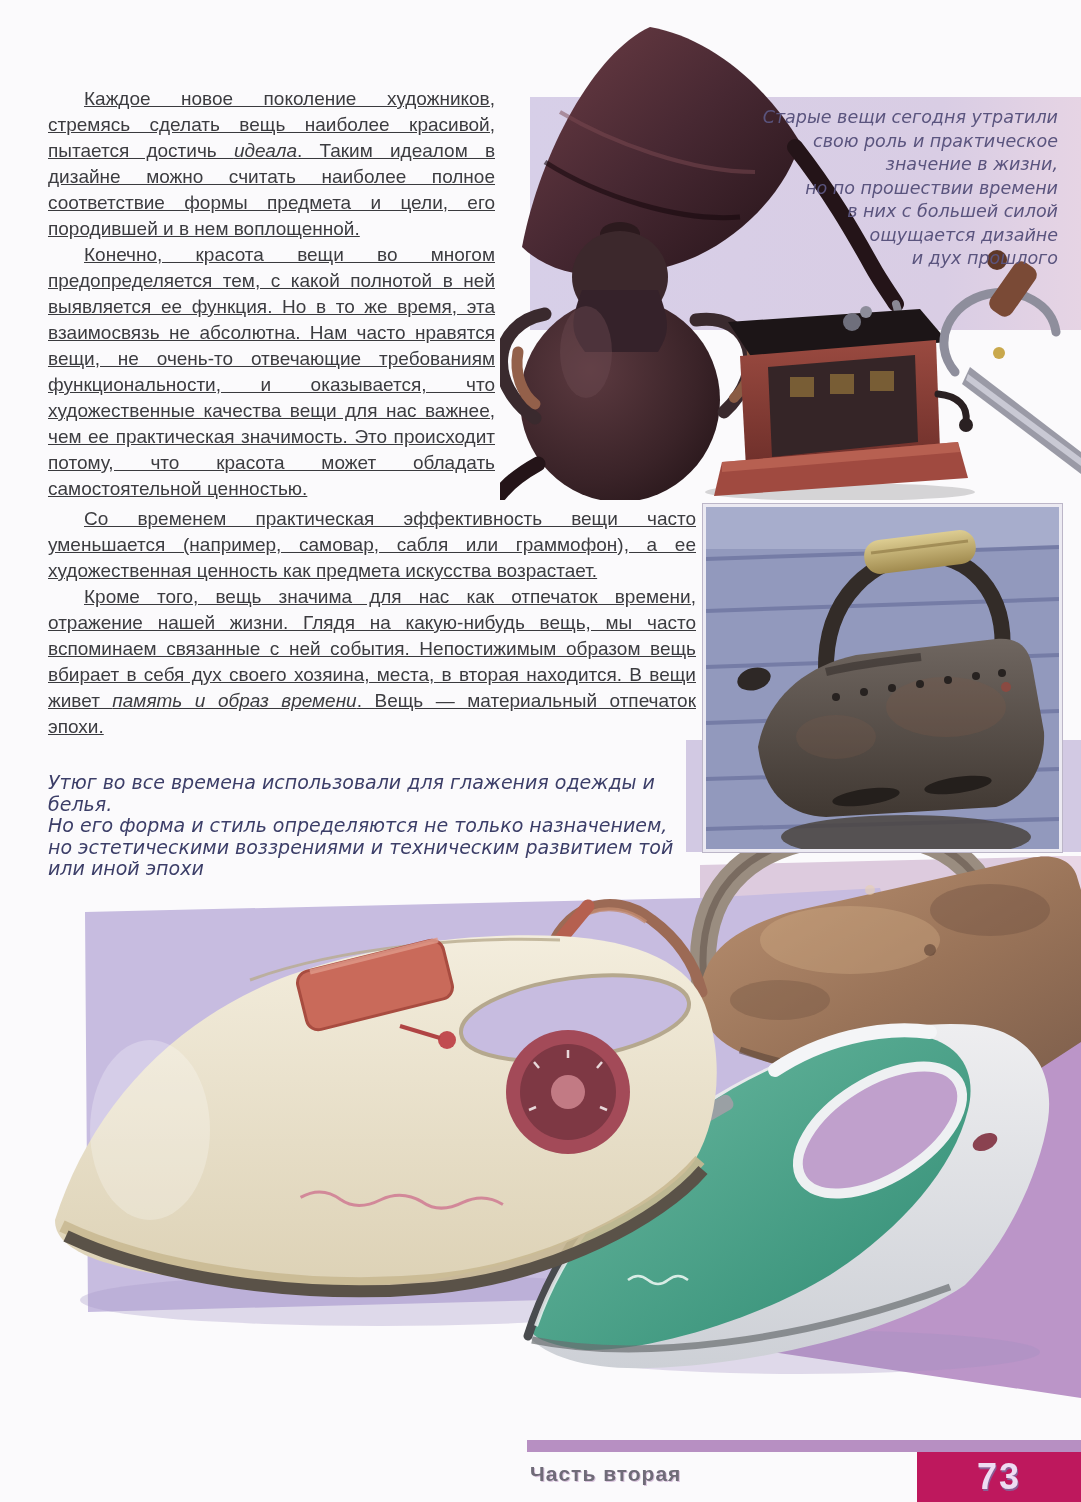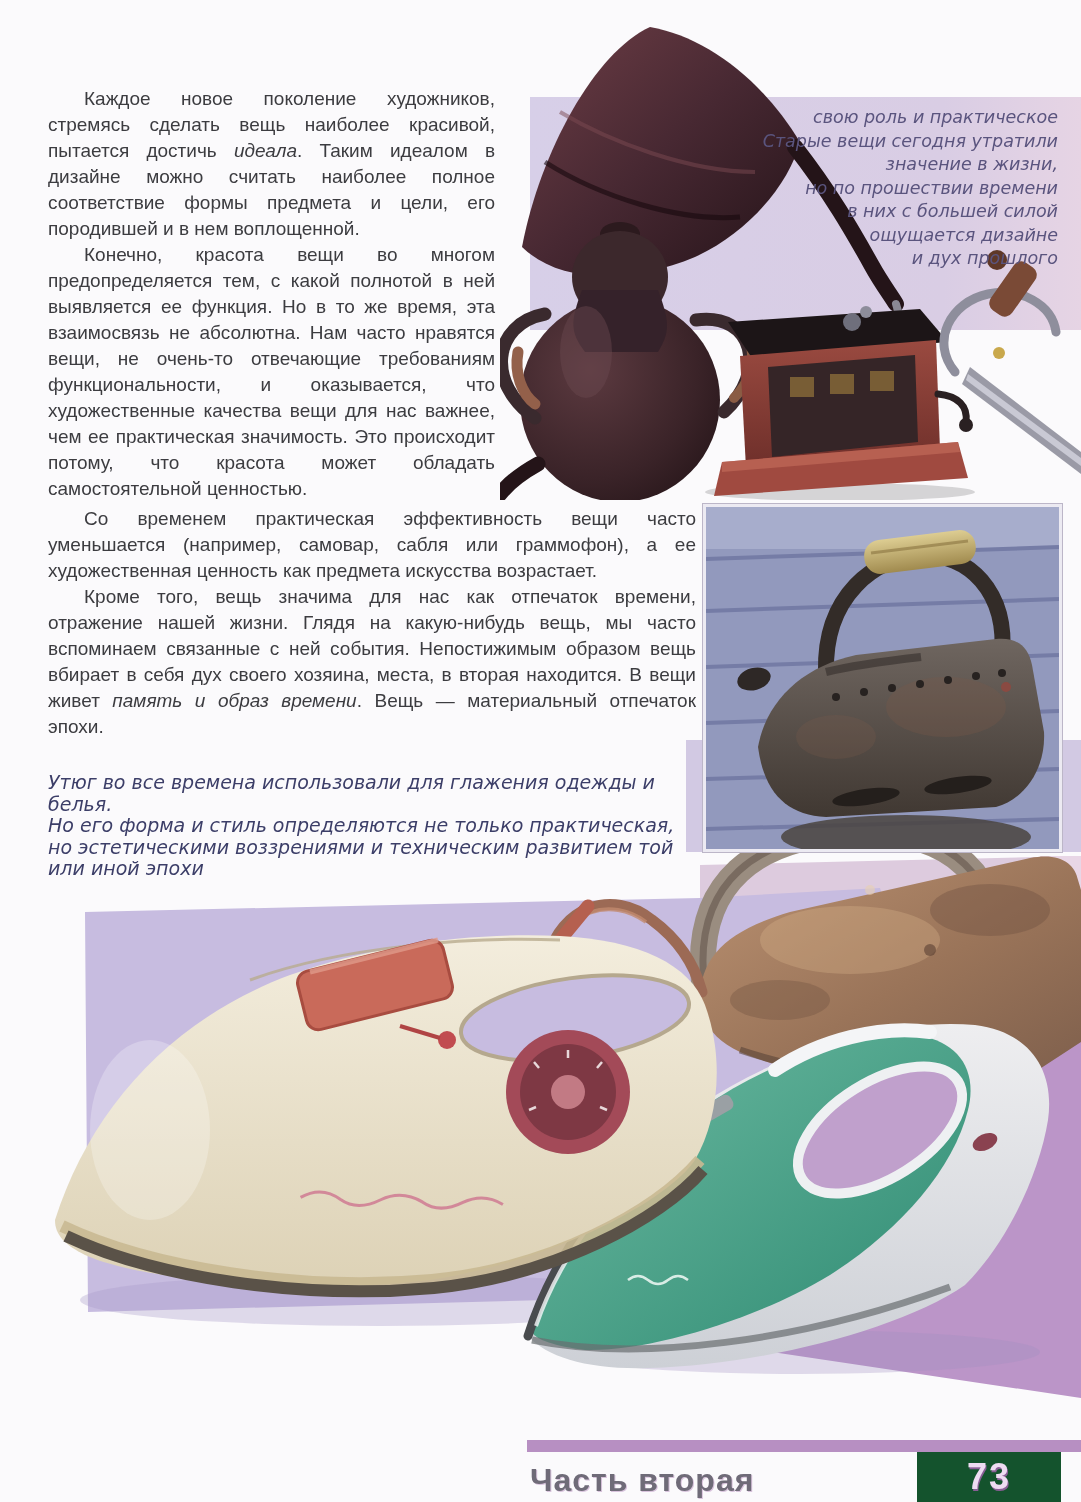"Каждое новое поколение художников," .textcol { text-decoration: none -> underline }
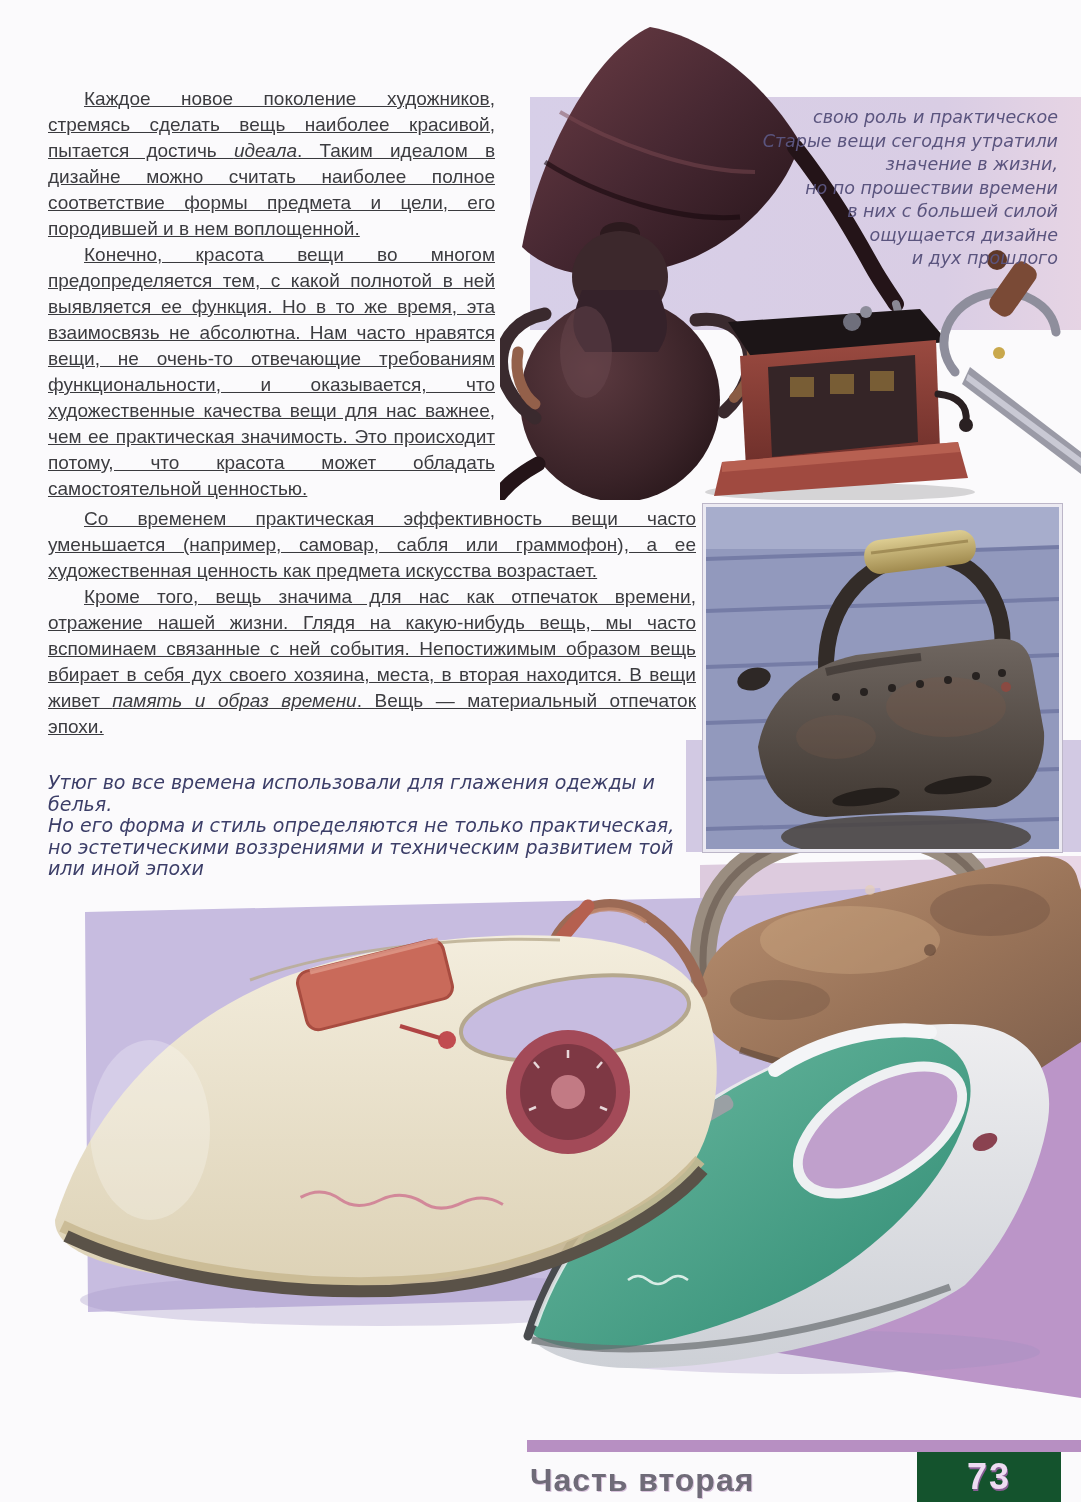"свою роль и практическое" div { order: before "Старые вещи сегодня утратили" -> after "Старые вещи сегодня утратили" }
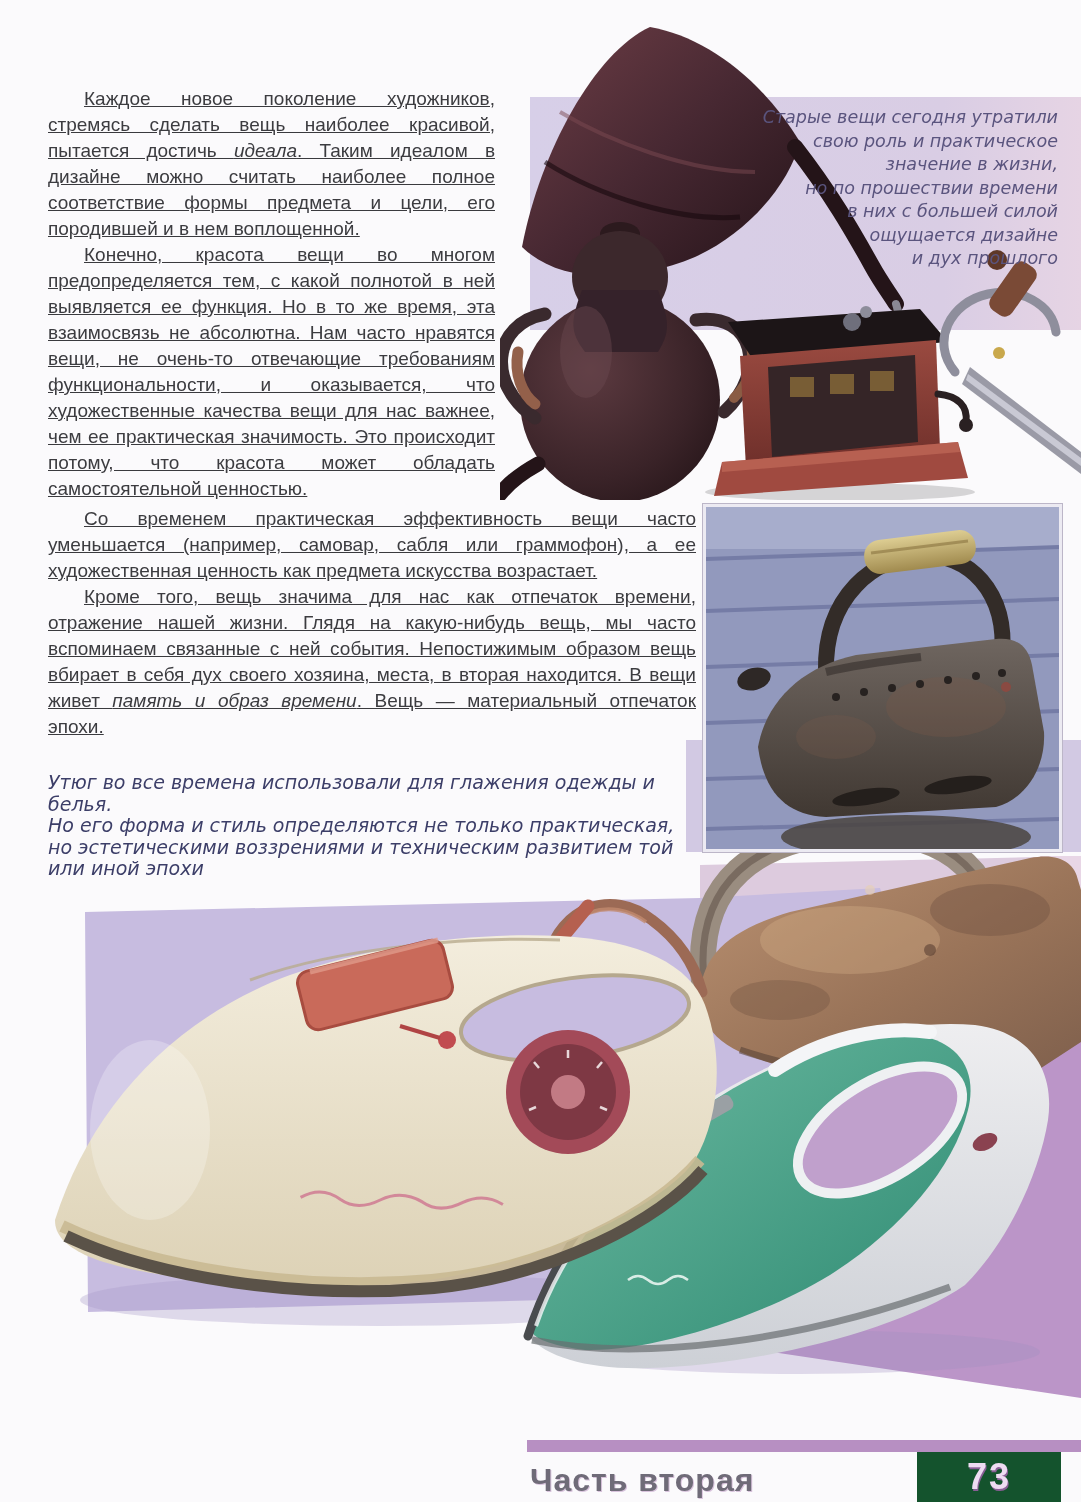"Но его форма и стиль" div { text: практическая -> назначением }
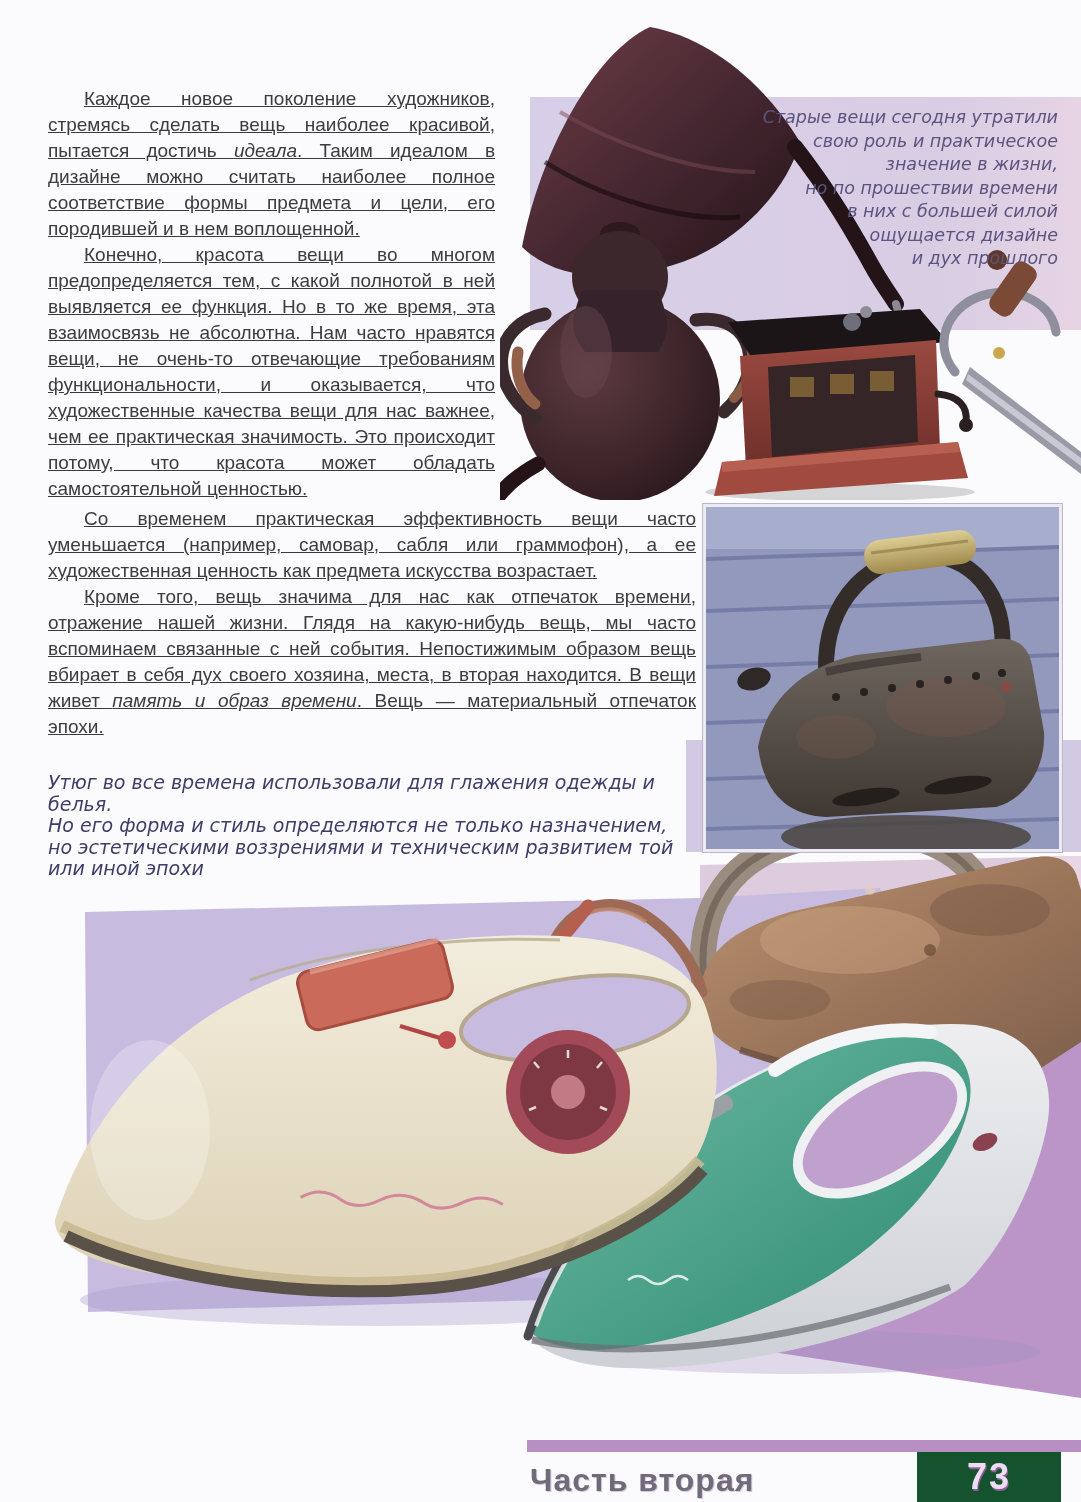"Часть вторая" .footer-label { font-size: 32px -> 21px }
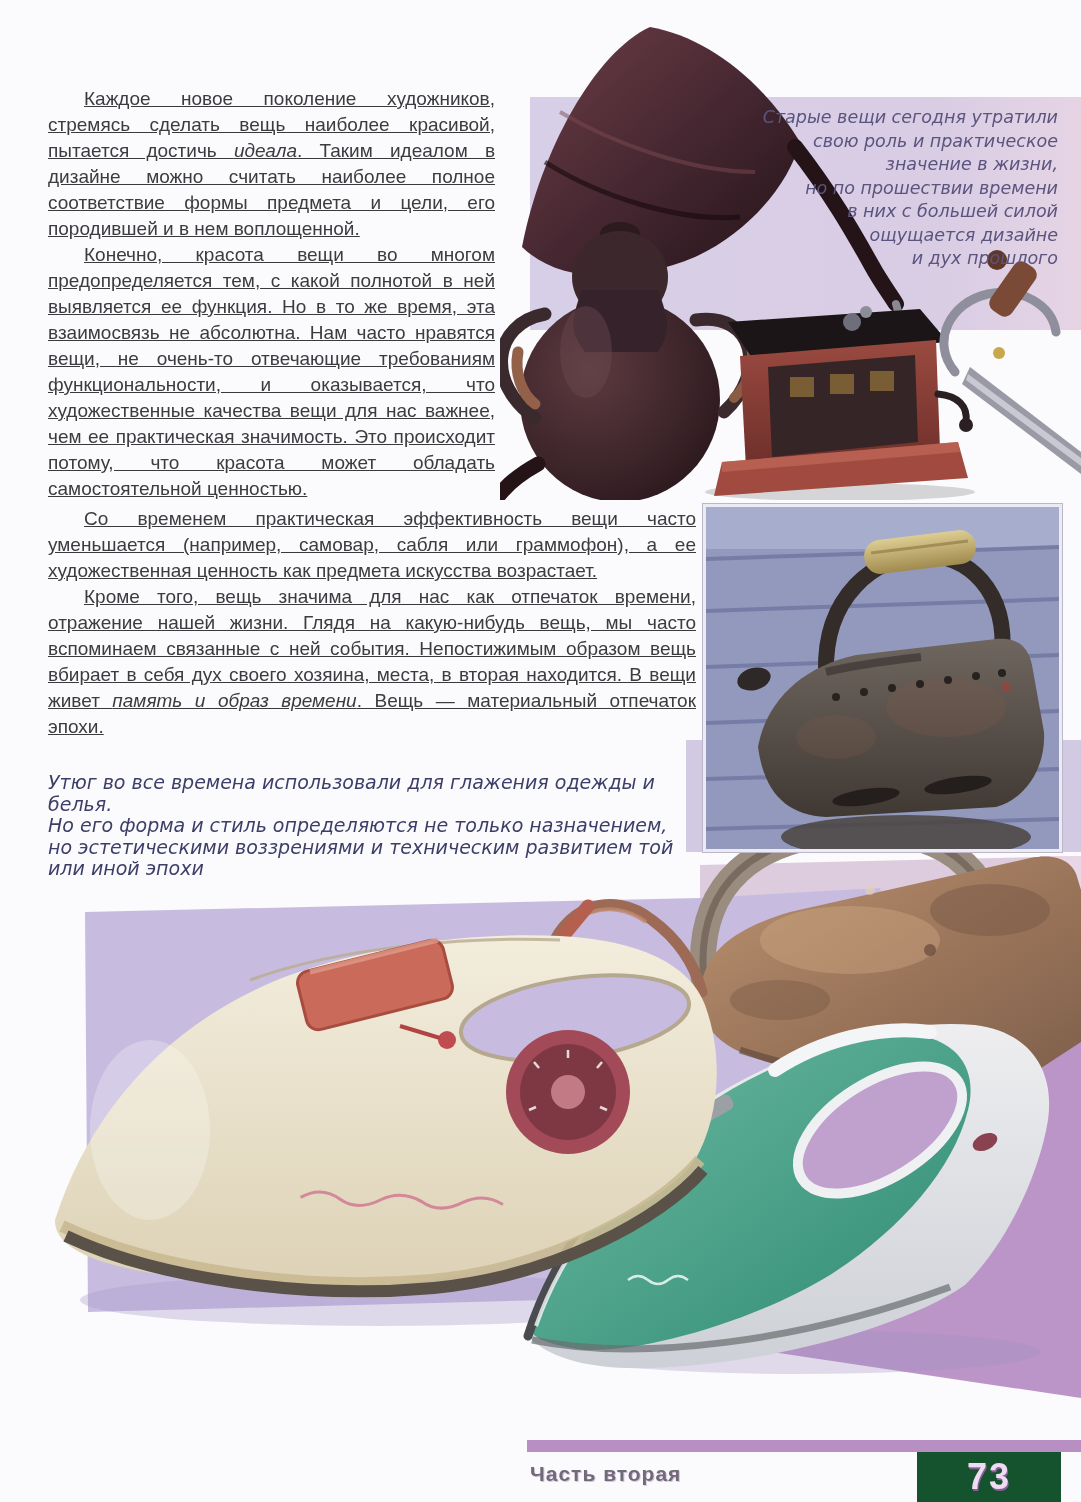"73" .page-number-box { background: #14532d -> #be185d; width: 144px -> 164px }
